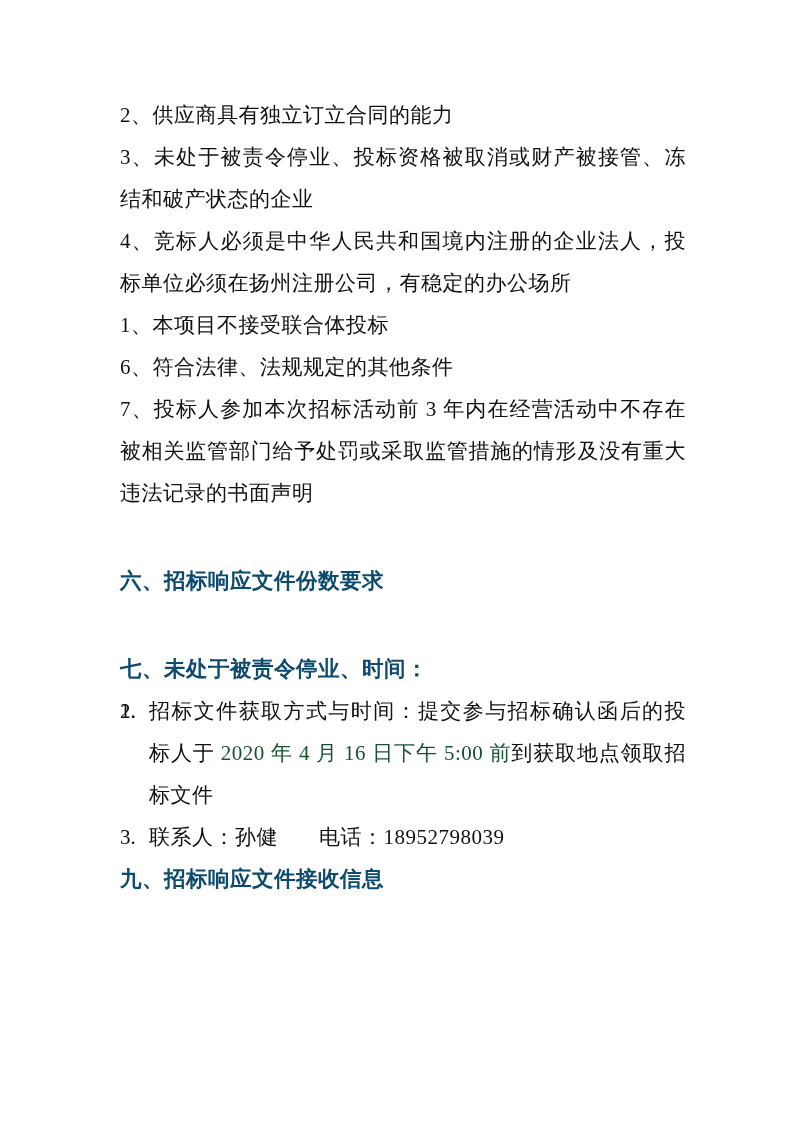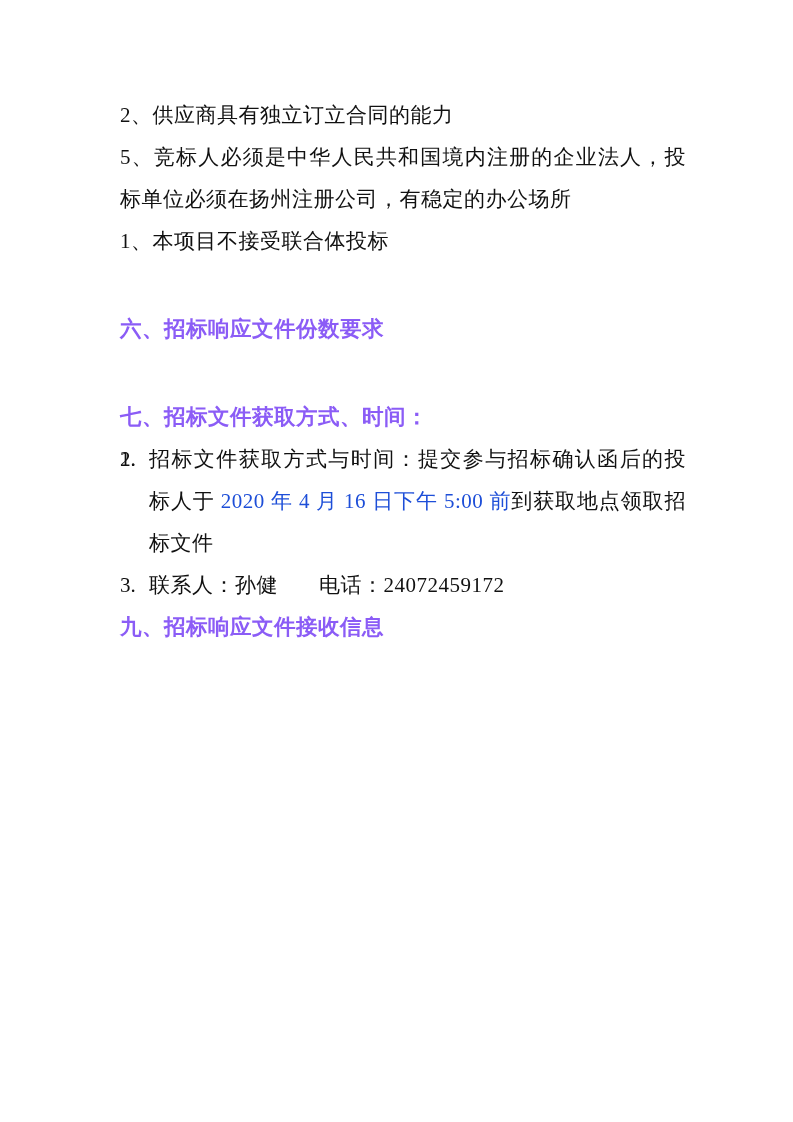"3、未处于被责令停业、投标资格被取消或财产被接管、冻结和破产状态的企业" p.para { html: none -> <p>3、未处于被责令停业、投标资格被取消或财产被接管、冻结和破产状态的企业</p> }
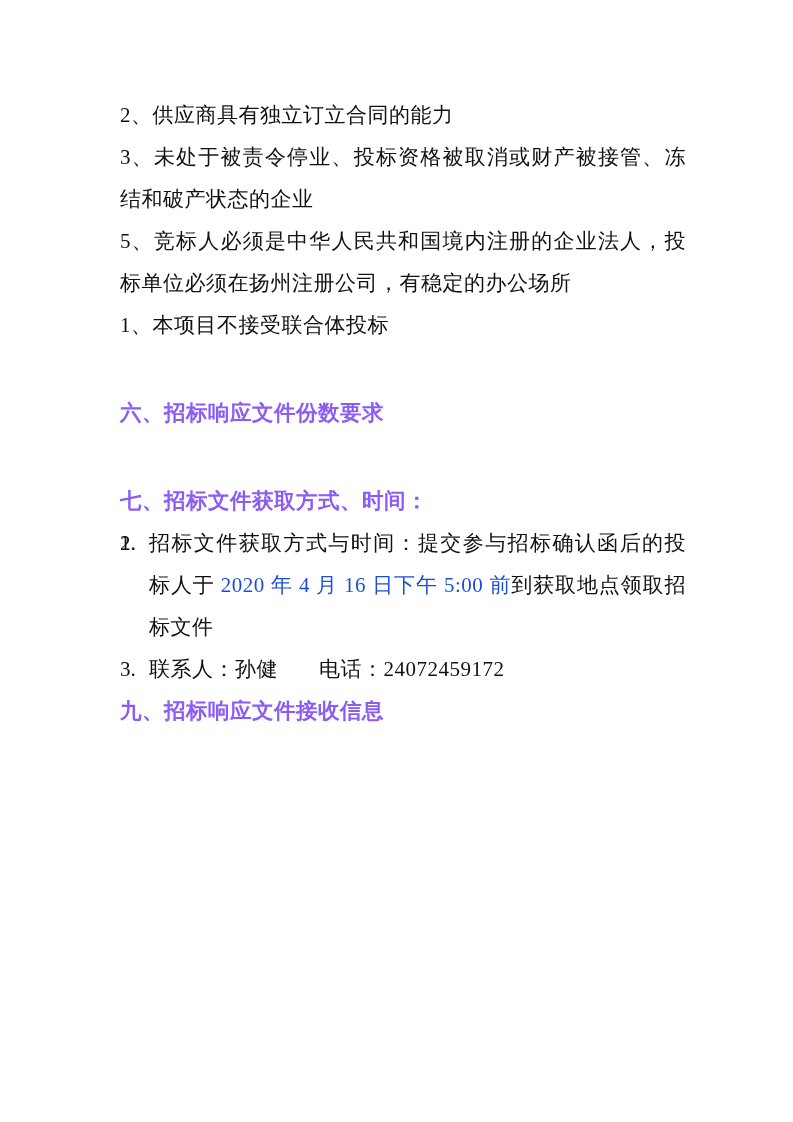"5、竞标人必须是中华人民共和国境内注册的企业法人，投标单位必须在扬州注册公司，有" p.para { text: 5 -> 4 }
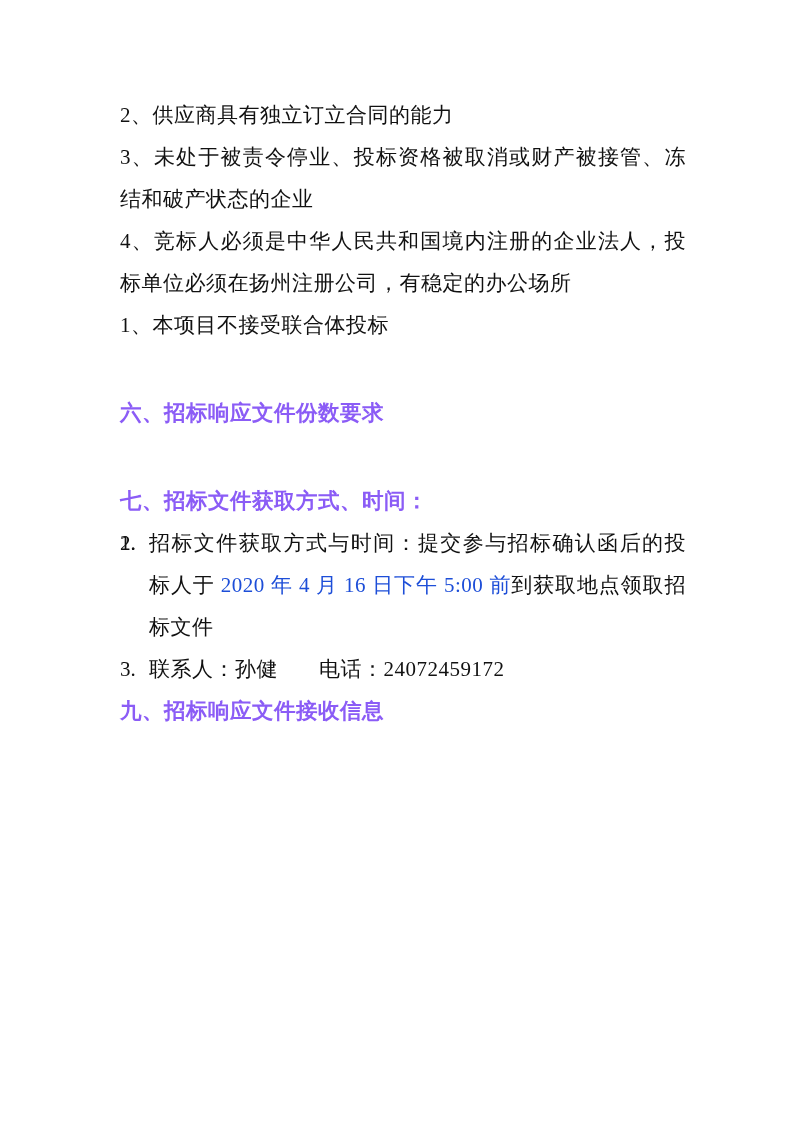"6、符合法律、法规规定的其他条件" p.para { html: none -> <p>6、符合法律、法规规定的其他条件</p> }
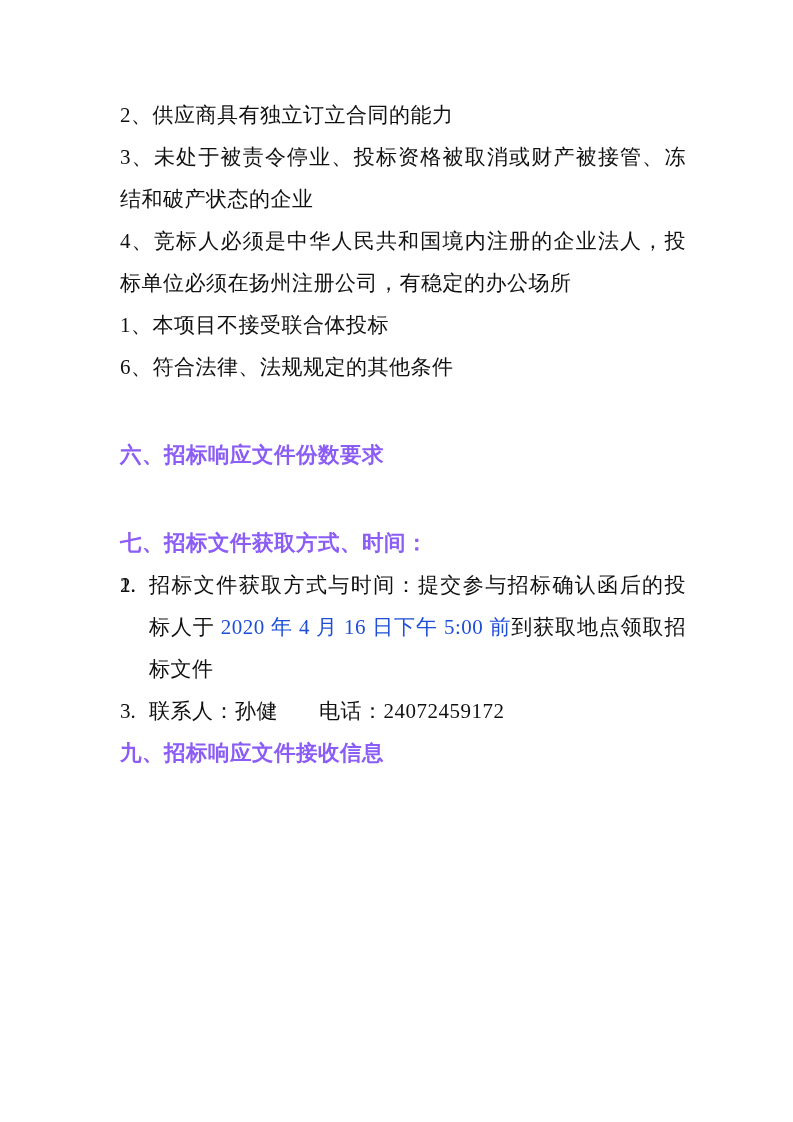"7、投标人参加本次招标活动前 3" p.para { html: none -> <p>7、投标人参加本次招标活动前 3 年内在经营活动中不存在被相关监管部门给予处罚或采取监管措施的情形及没有重大违法记录的书面声明</p> }
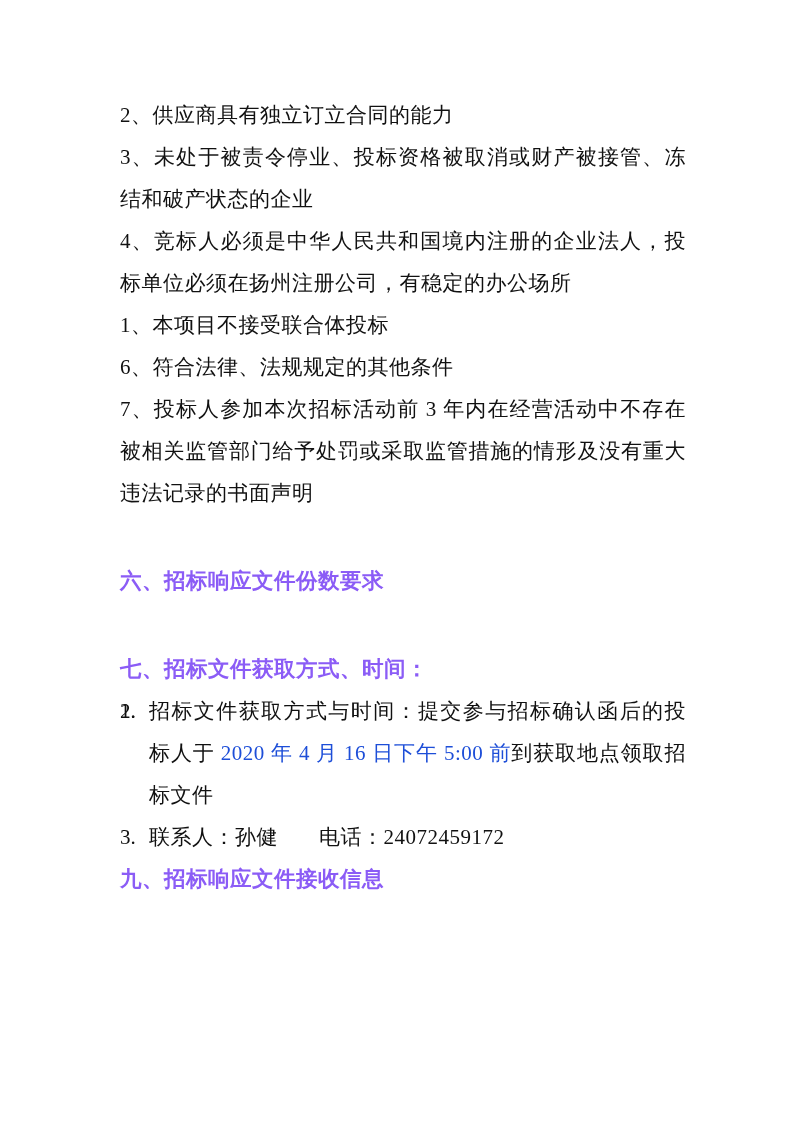"六、招标响应文件份数要求" .heading { color: #8b5cf6 -> #0c4a6e }
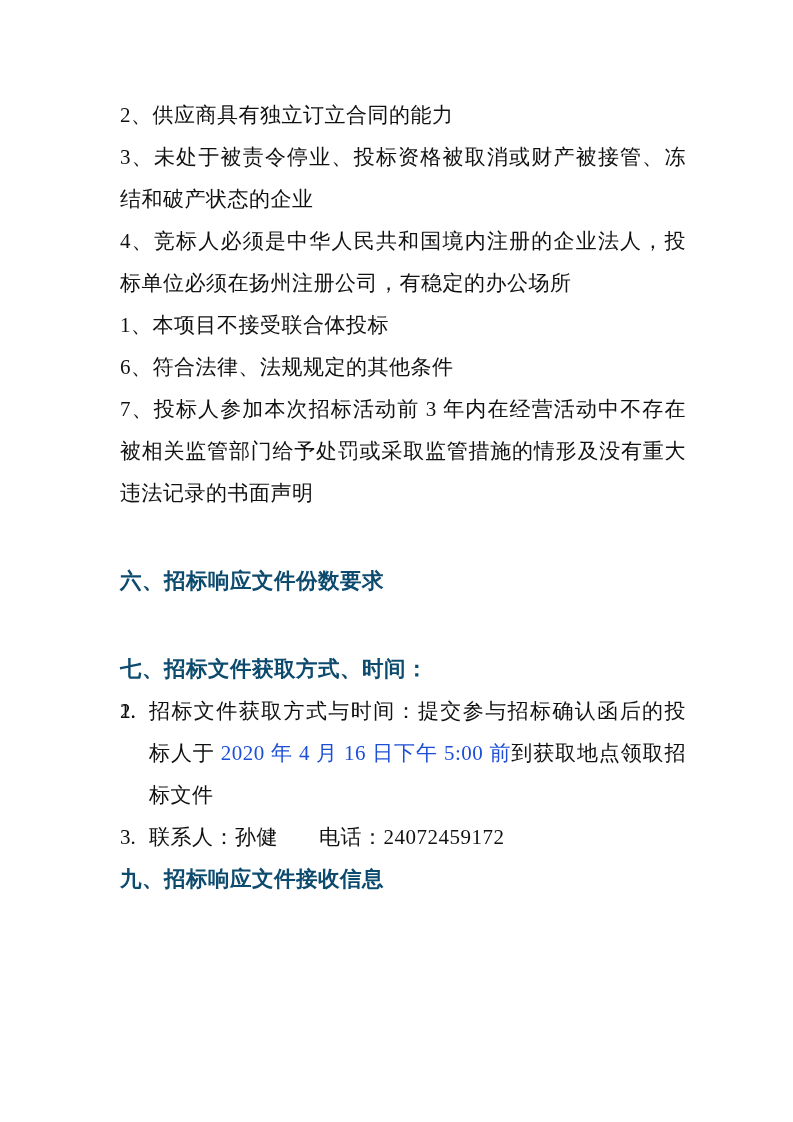"七、招标文件获取方式、时间：" h2.heading { text: 招标文件获取方式 -> 未处于被责令停业 }
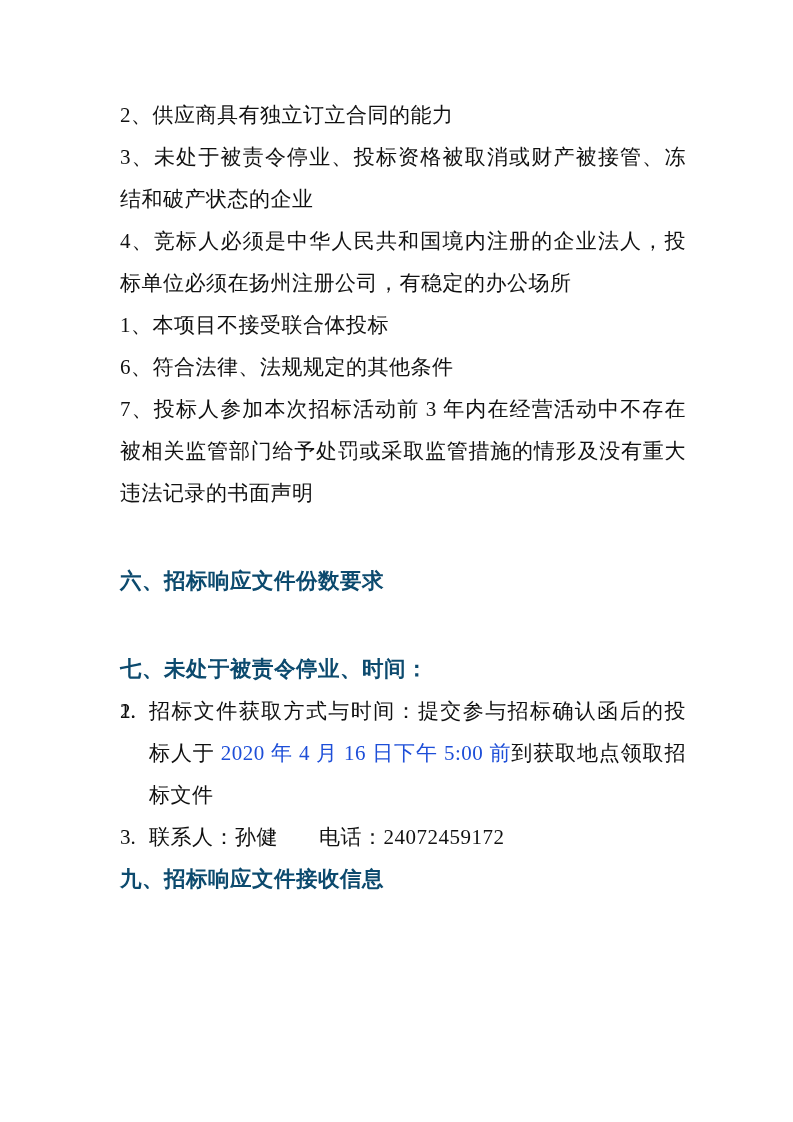"2020 年 4 月 16" .red { color: #1d4ed8 -> #14532d }
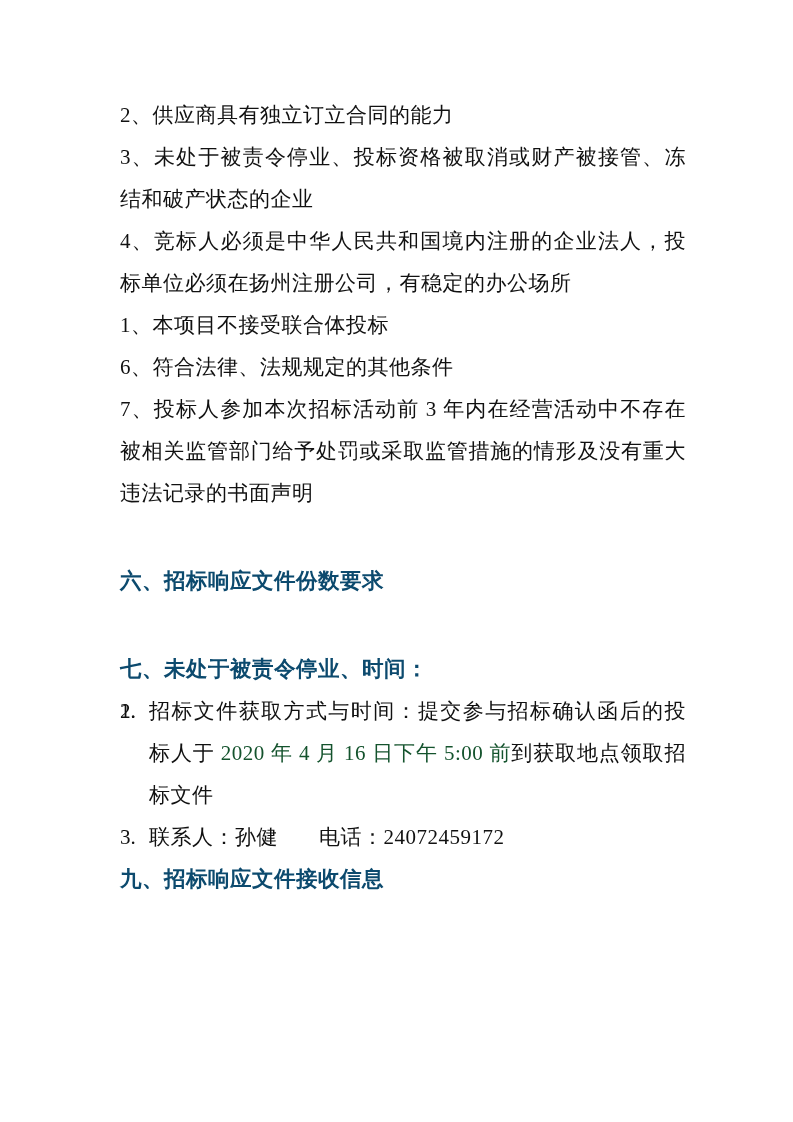"电话：24072459172" span.phone { text: 24072459172 -> 18952798039 }
